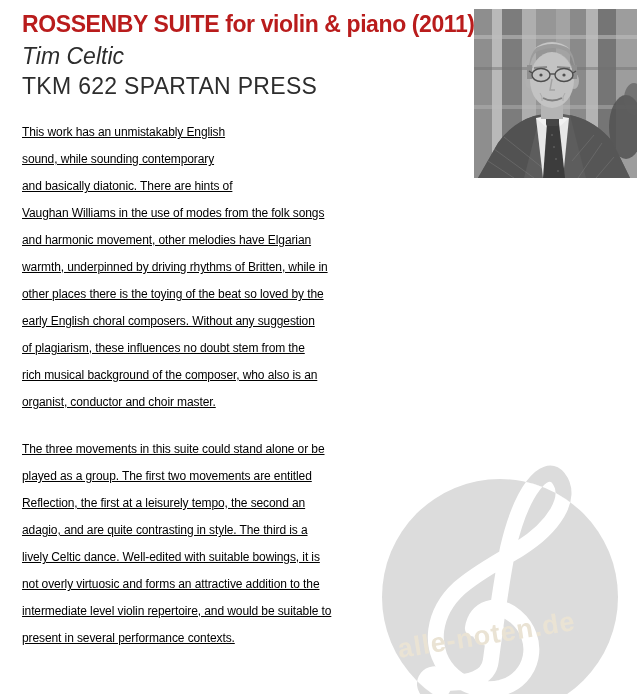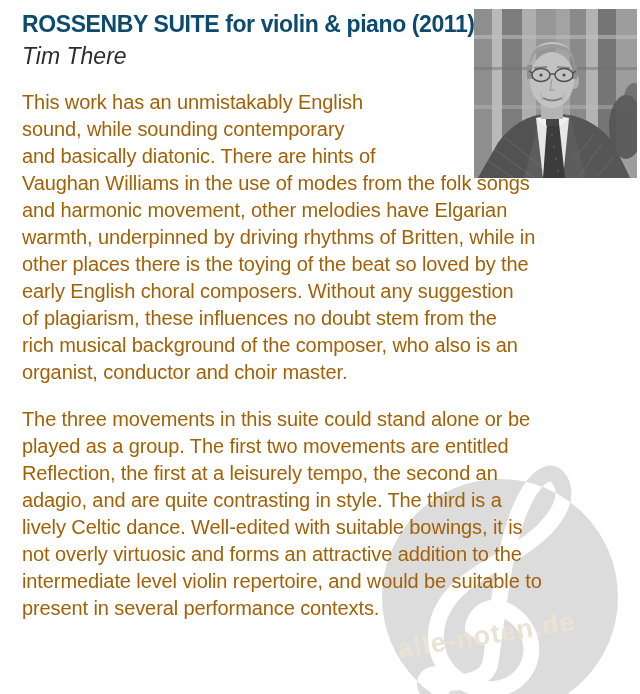"ROSSENBY SUITE for violin &" .title { color: #0c4a6e -> #b91c1c }
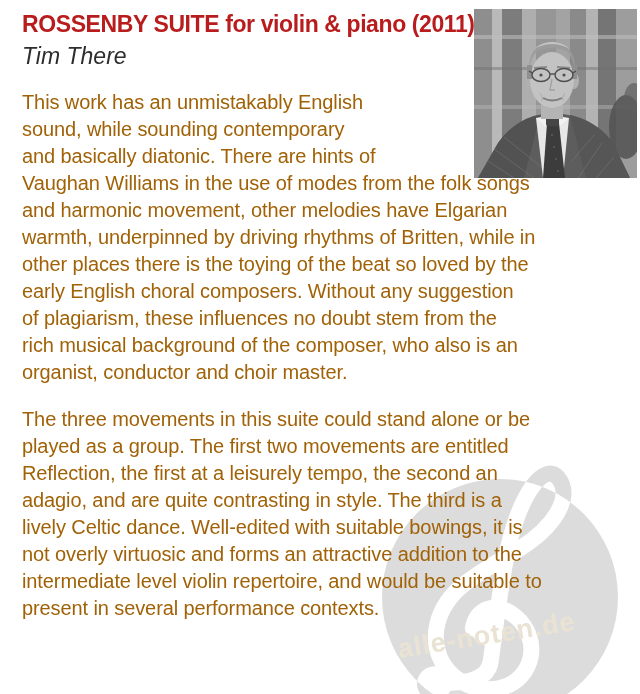"Tim There" div.composer { text: There -> Celtic }
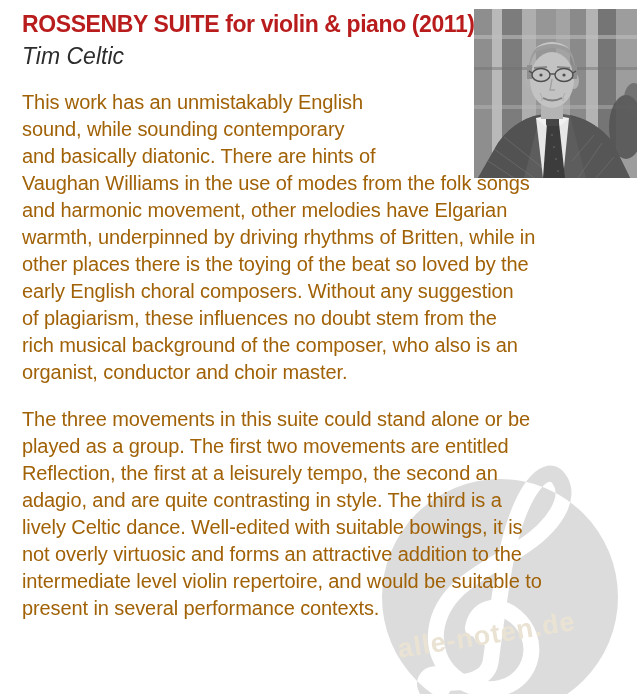"TKM 622 SPARTAN PRESS" div.publisher { html: none -> <div>TKM 622 SPARTAN PRESS</div> }
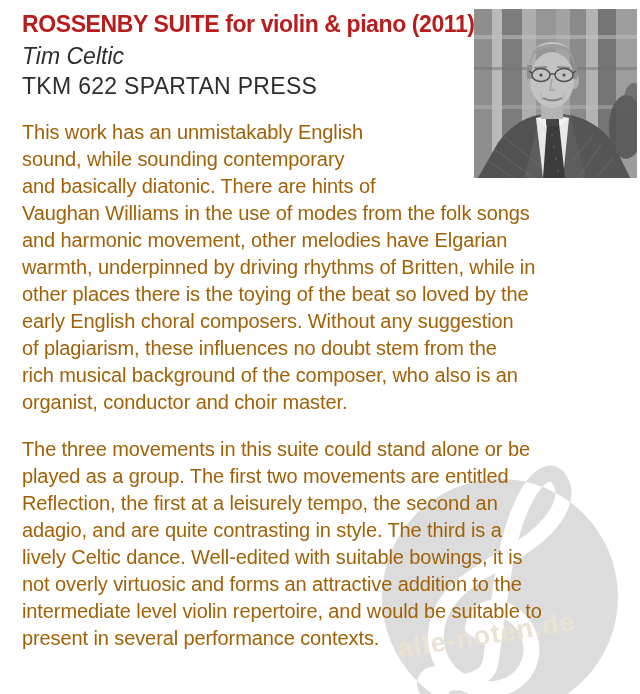"This work has an unmistakably" .para { color: #a16207 -> #000000; font-size: 20px -> 12px; text-decoration: none -> underline }
